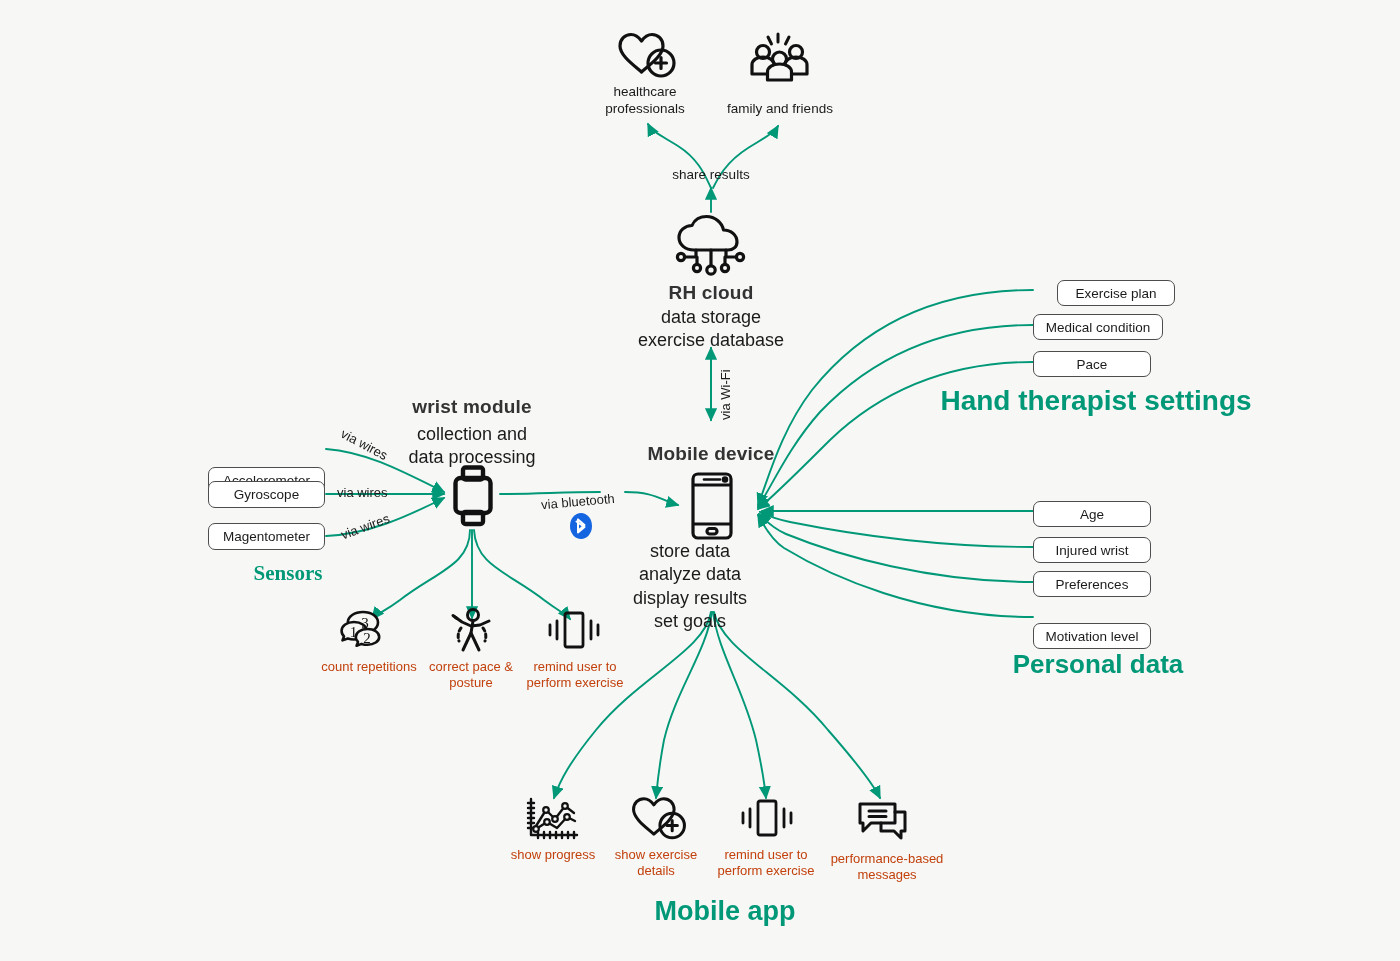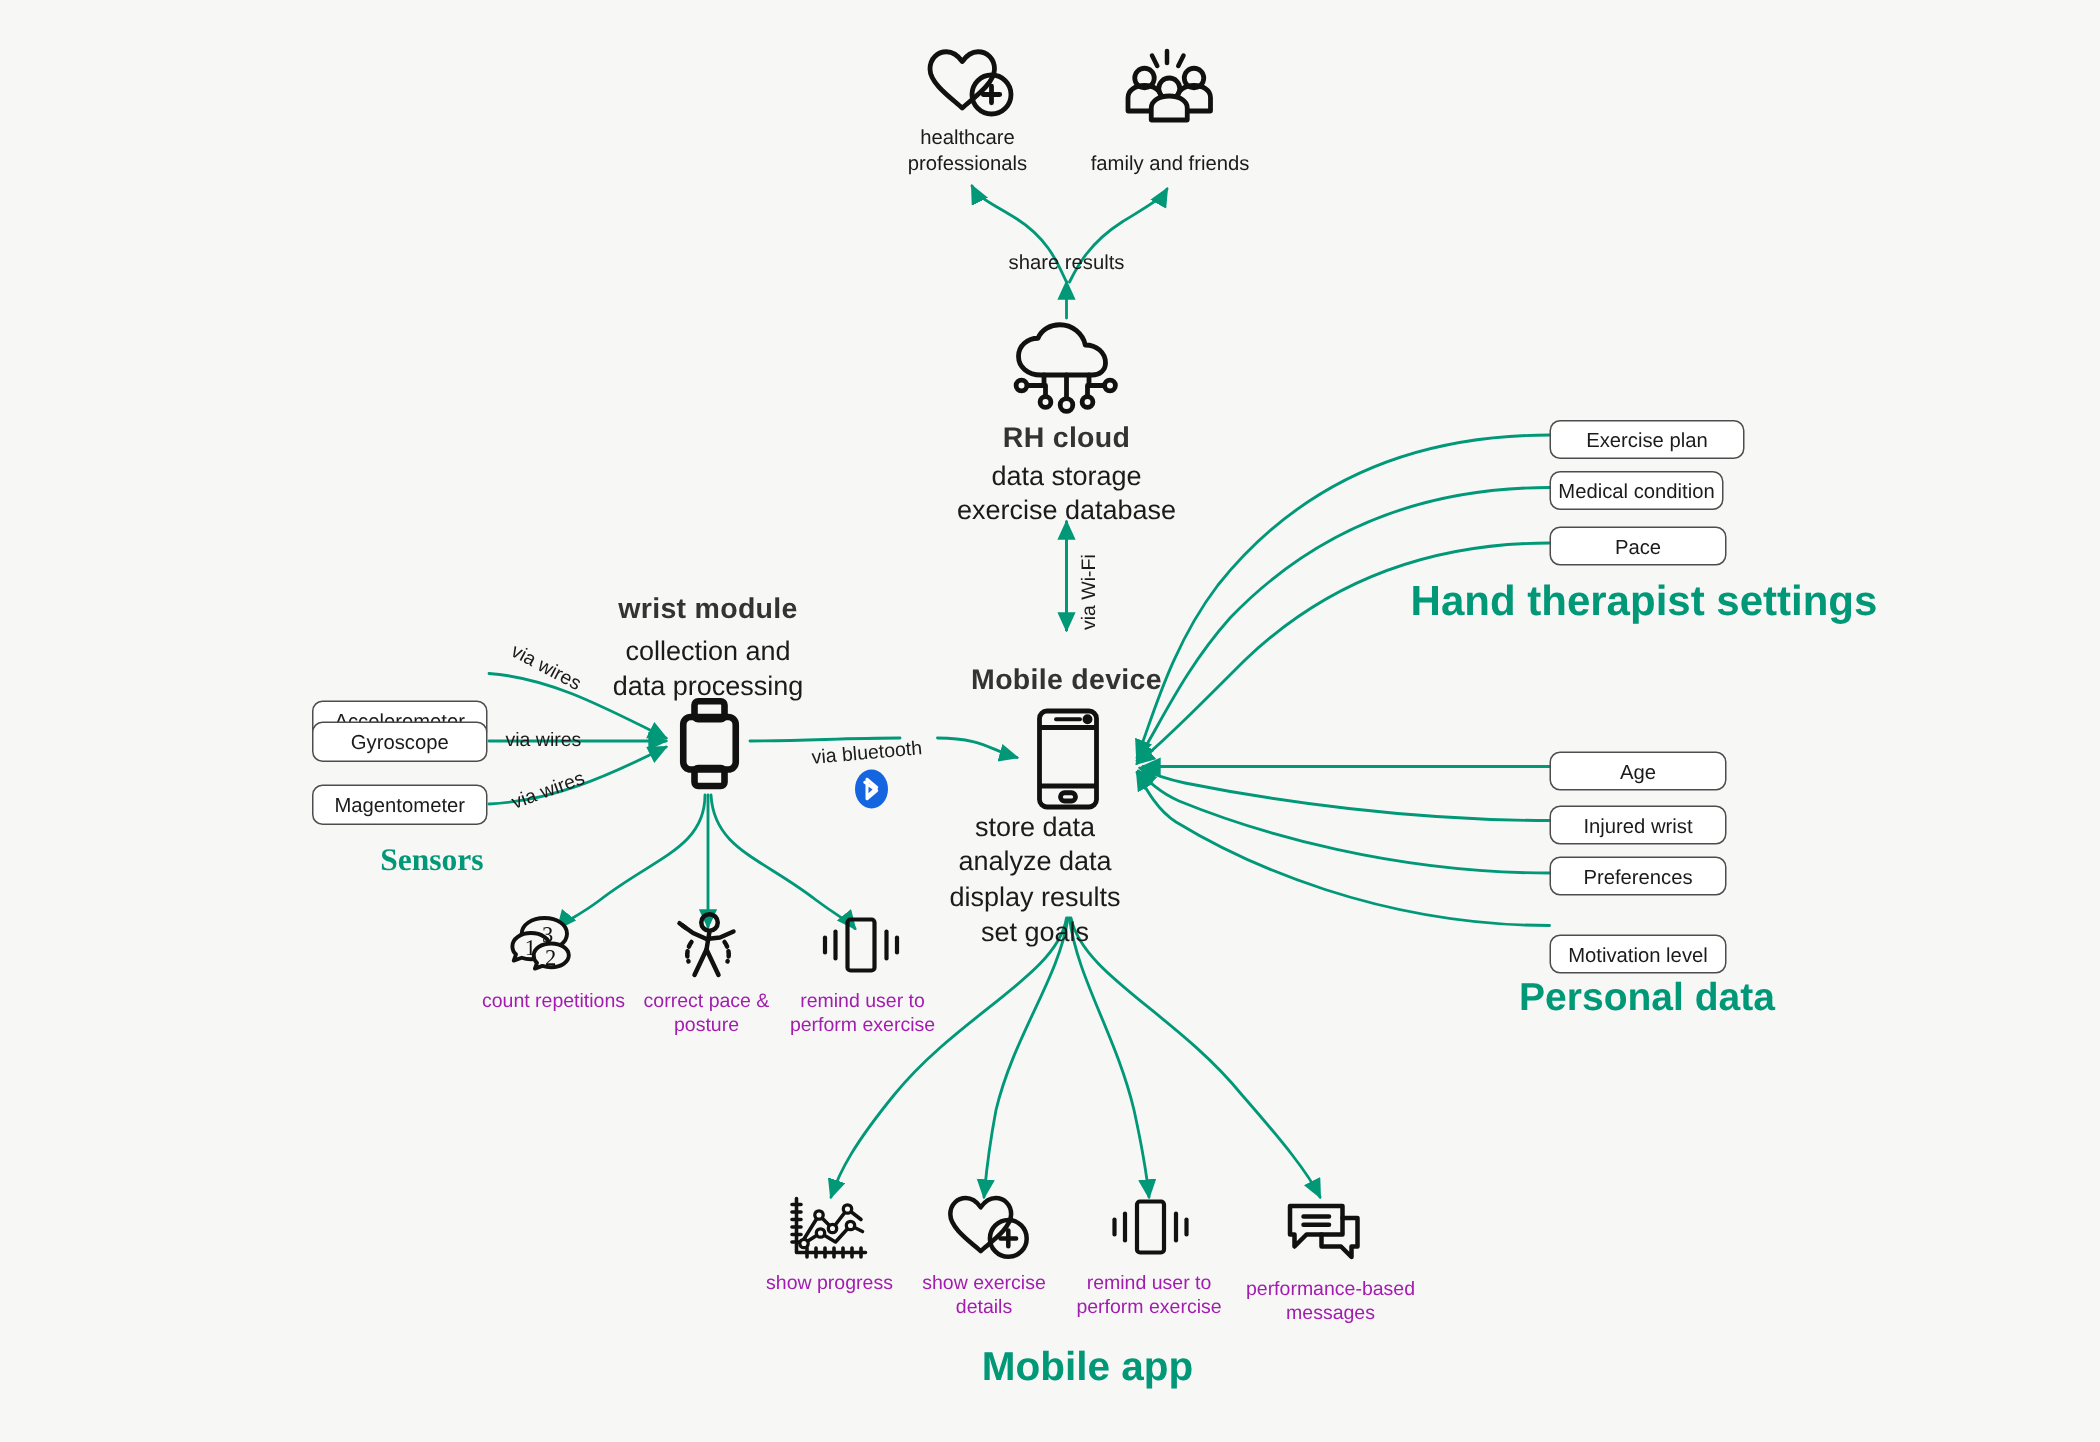"Exercise plan" div.chip { left: 1033px -> 1057px; width: 130px -> 118px }
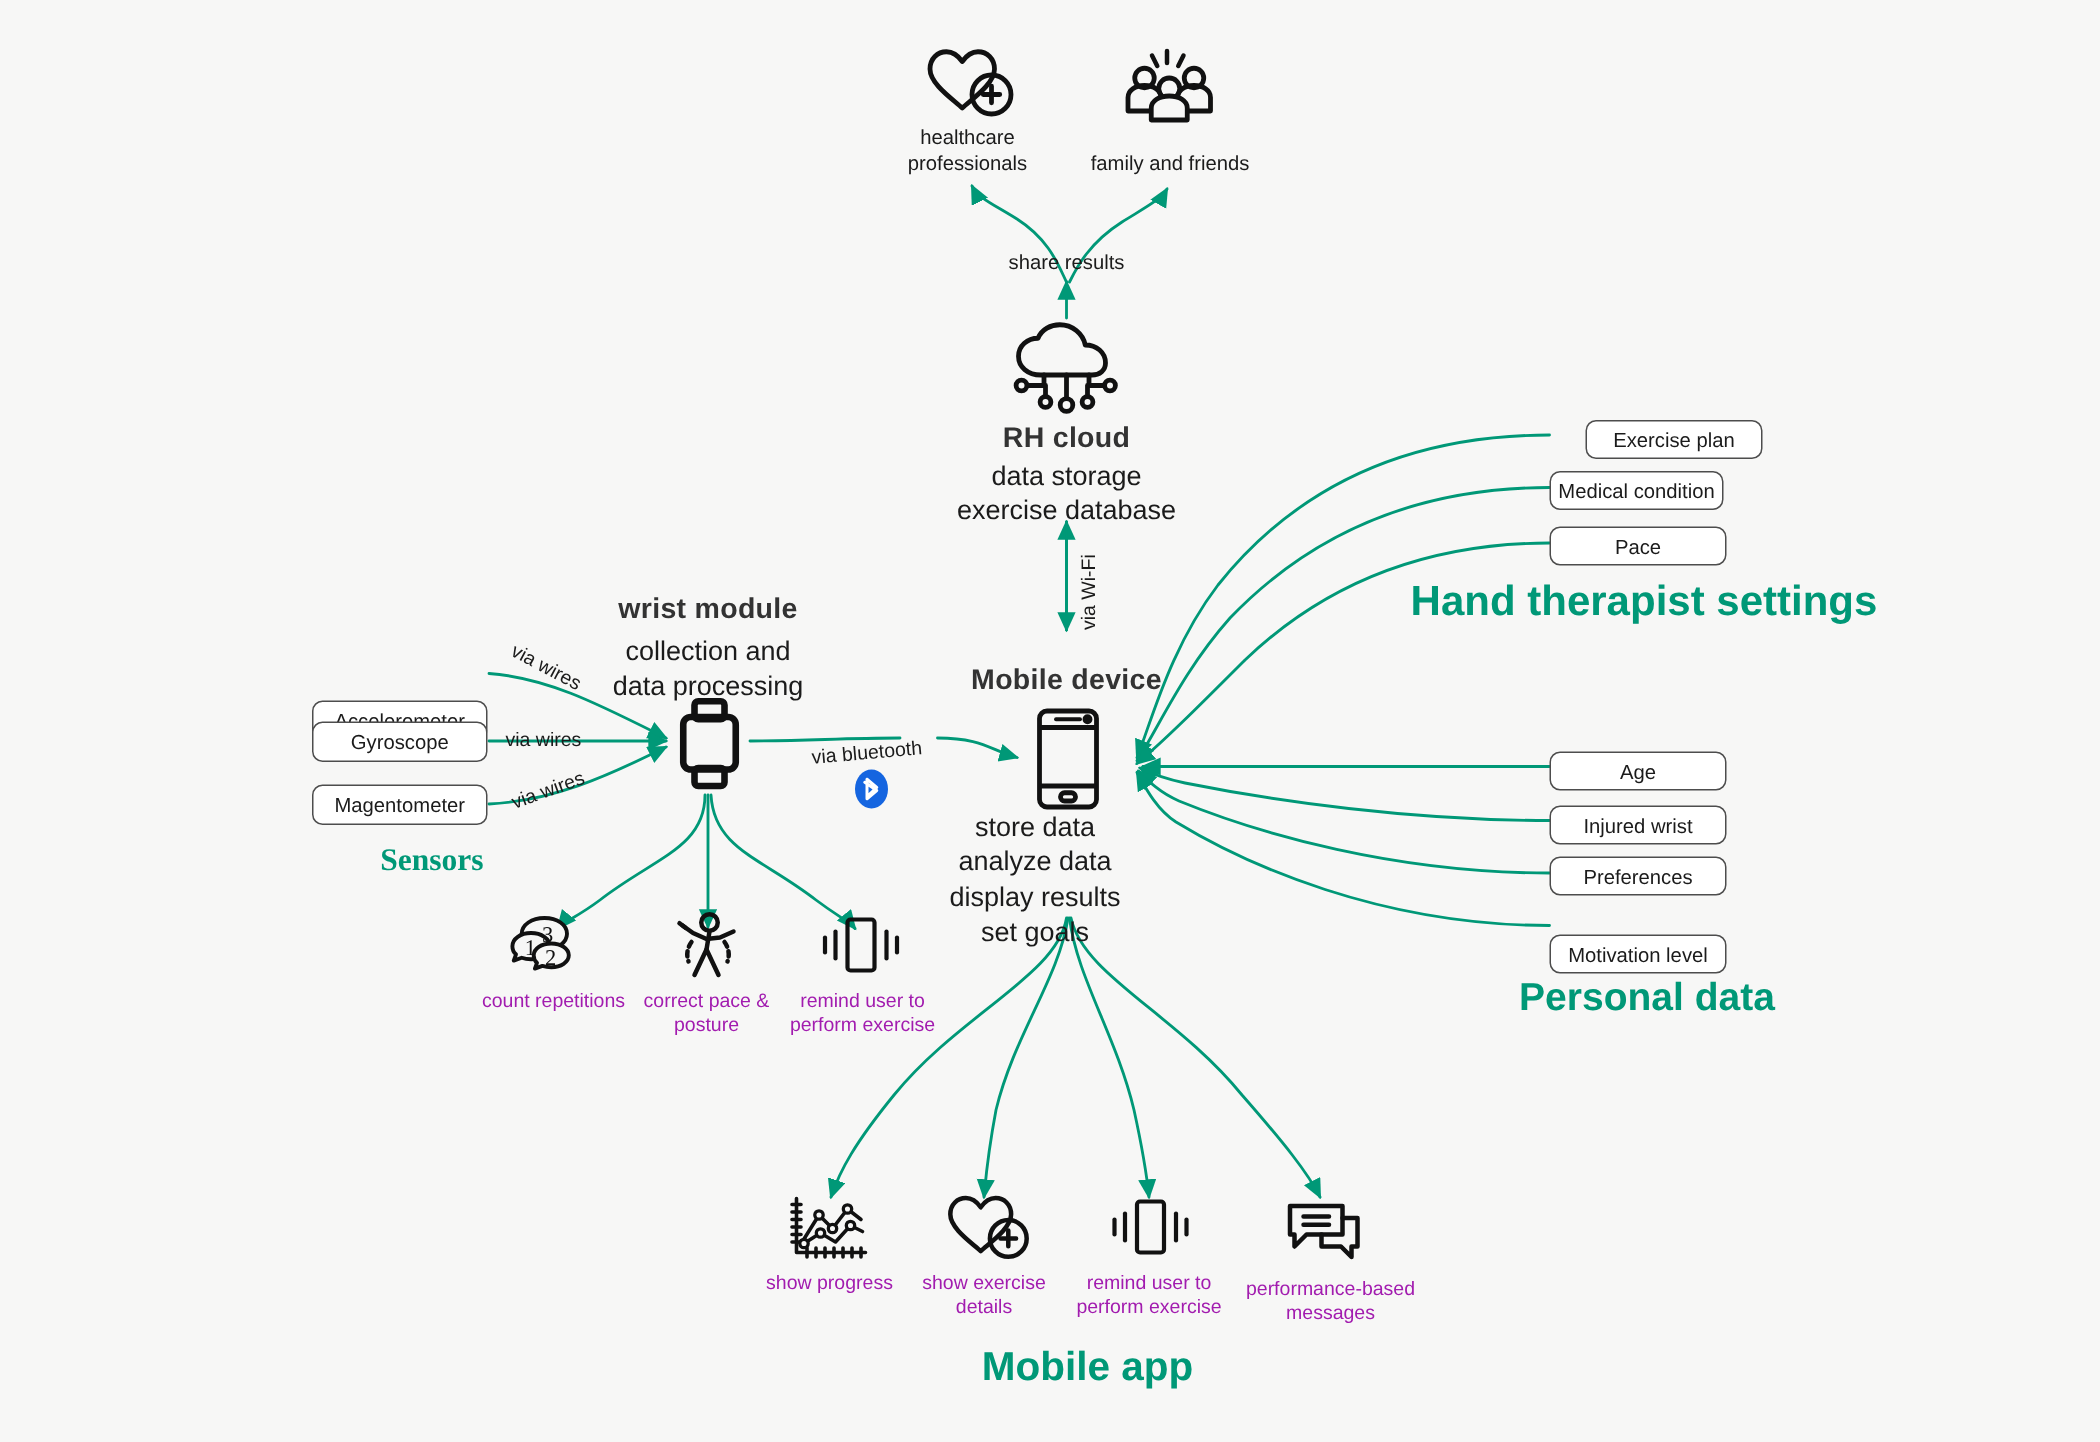"Medical condition" div.chip { width: 116px -> 130px }
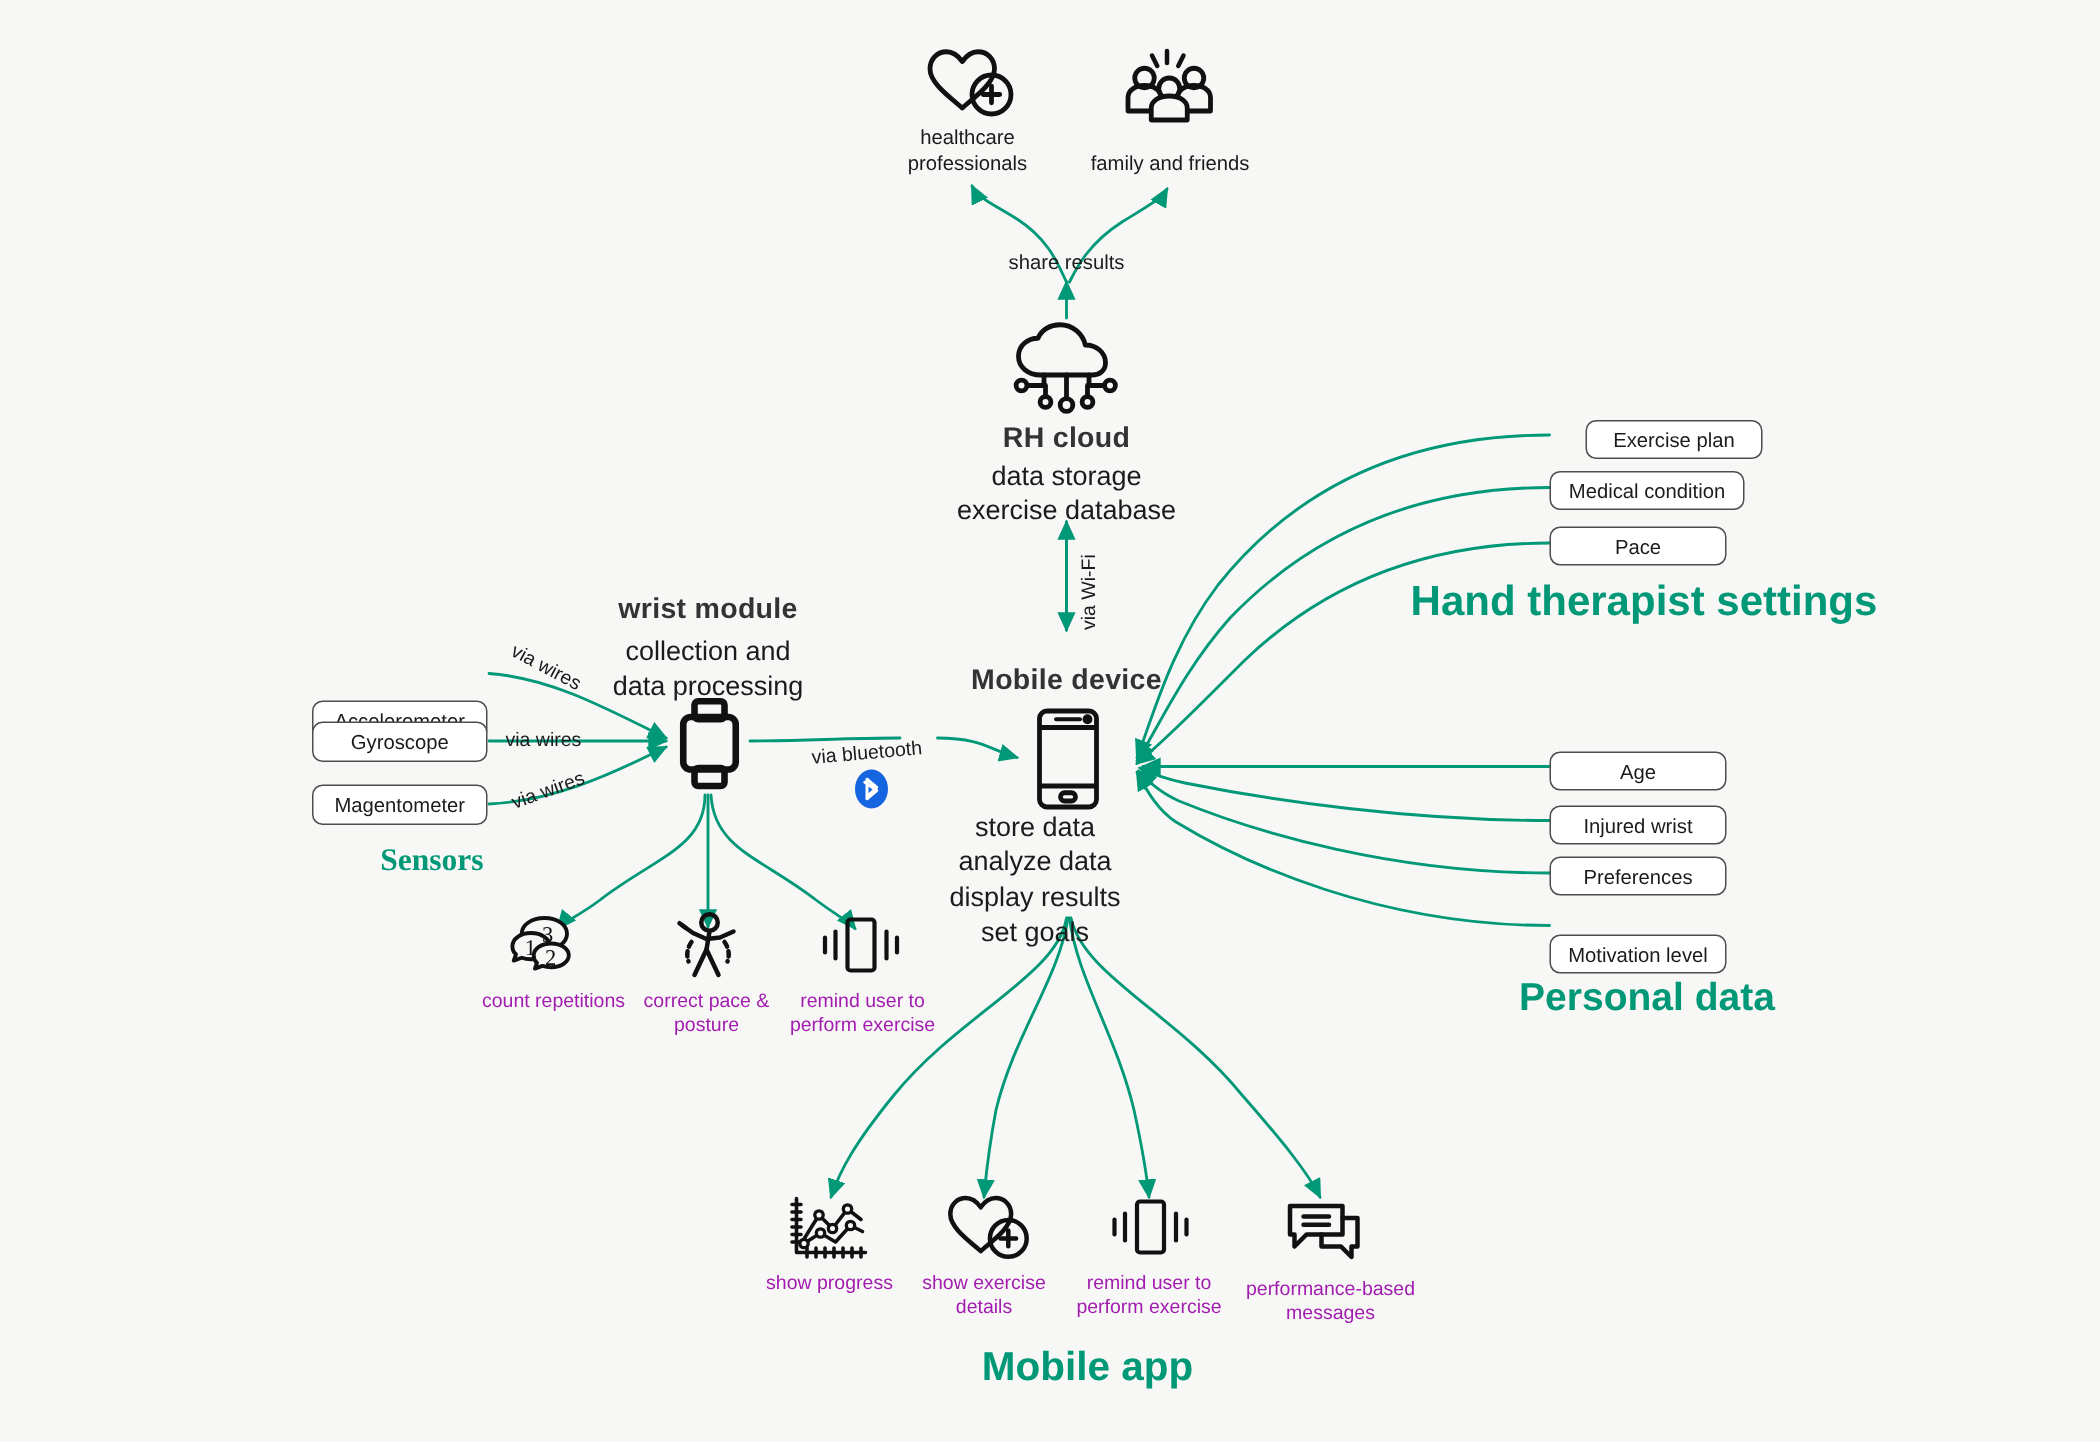"count repetitions" .cap2 { color: #a21caf -> #c2410c }
